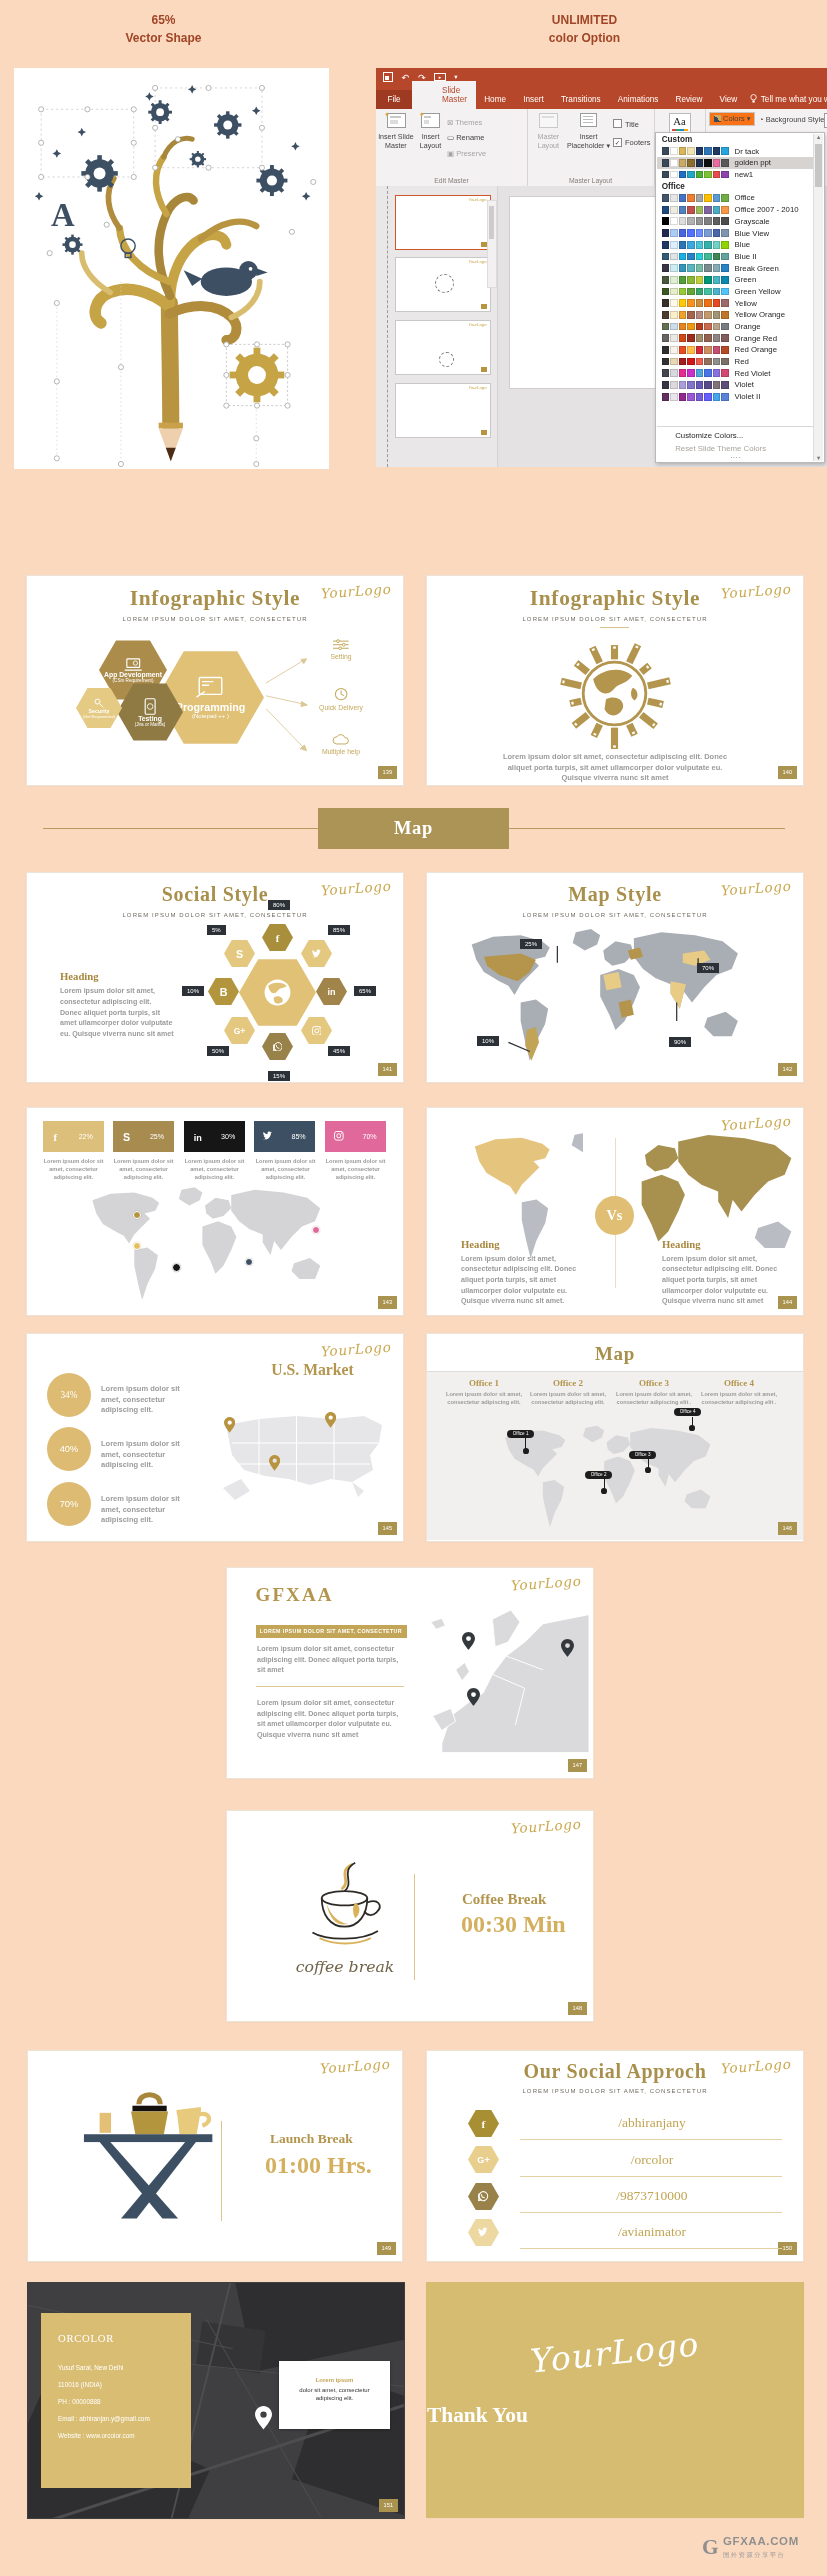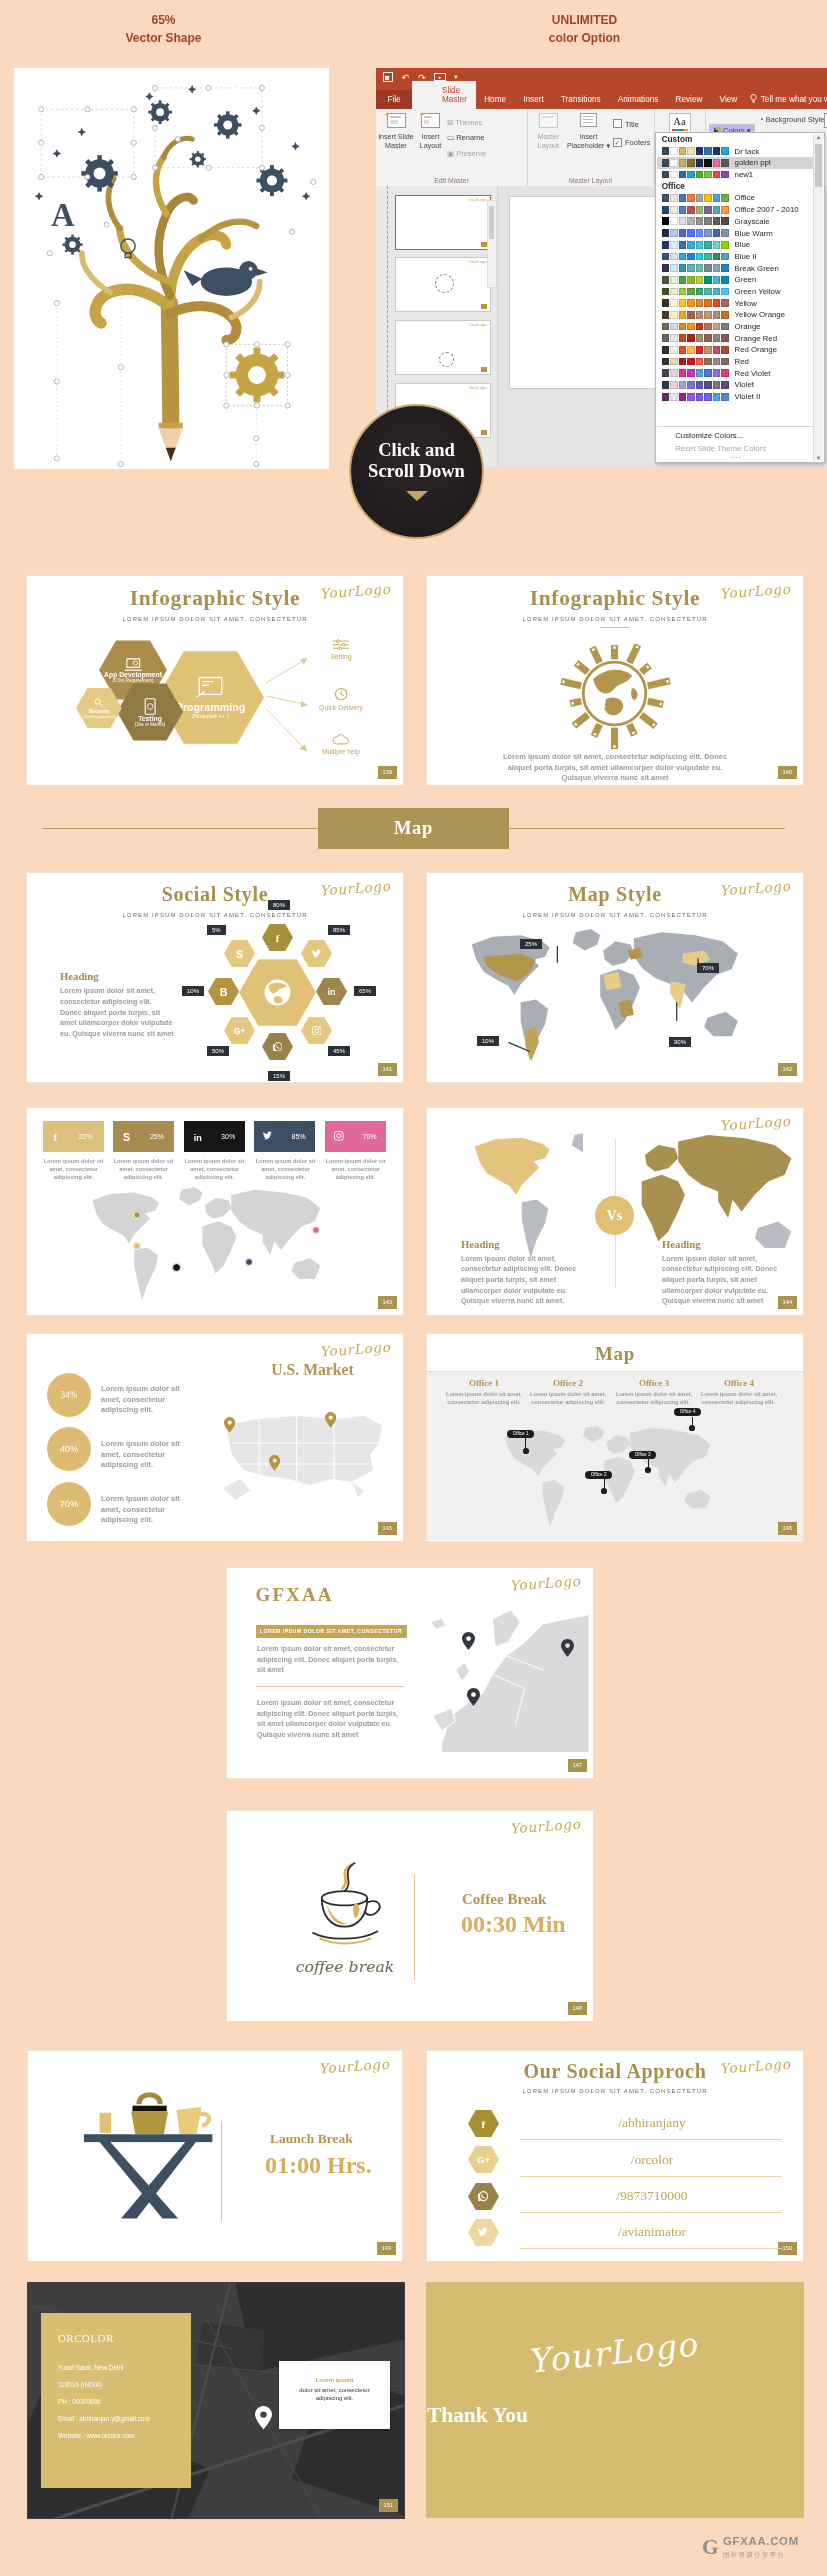"Colors ▾" div.smallbtn { background: #c4b5fd -> #f97316; top: 15px -> 3px }
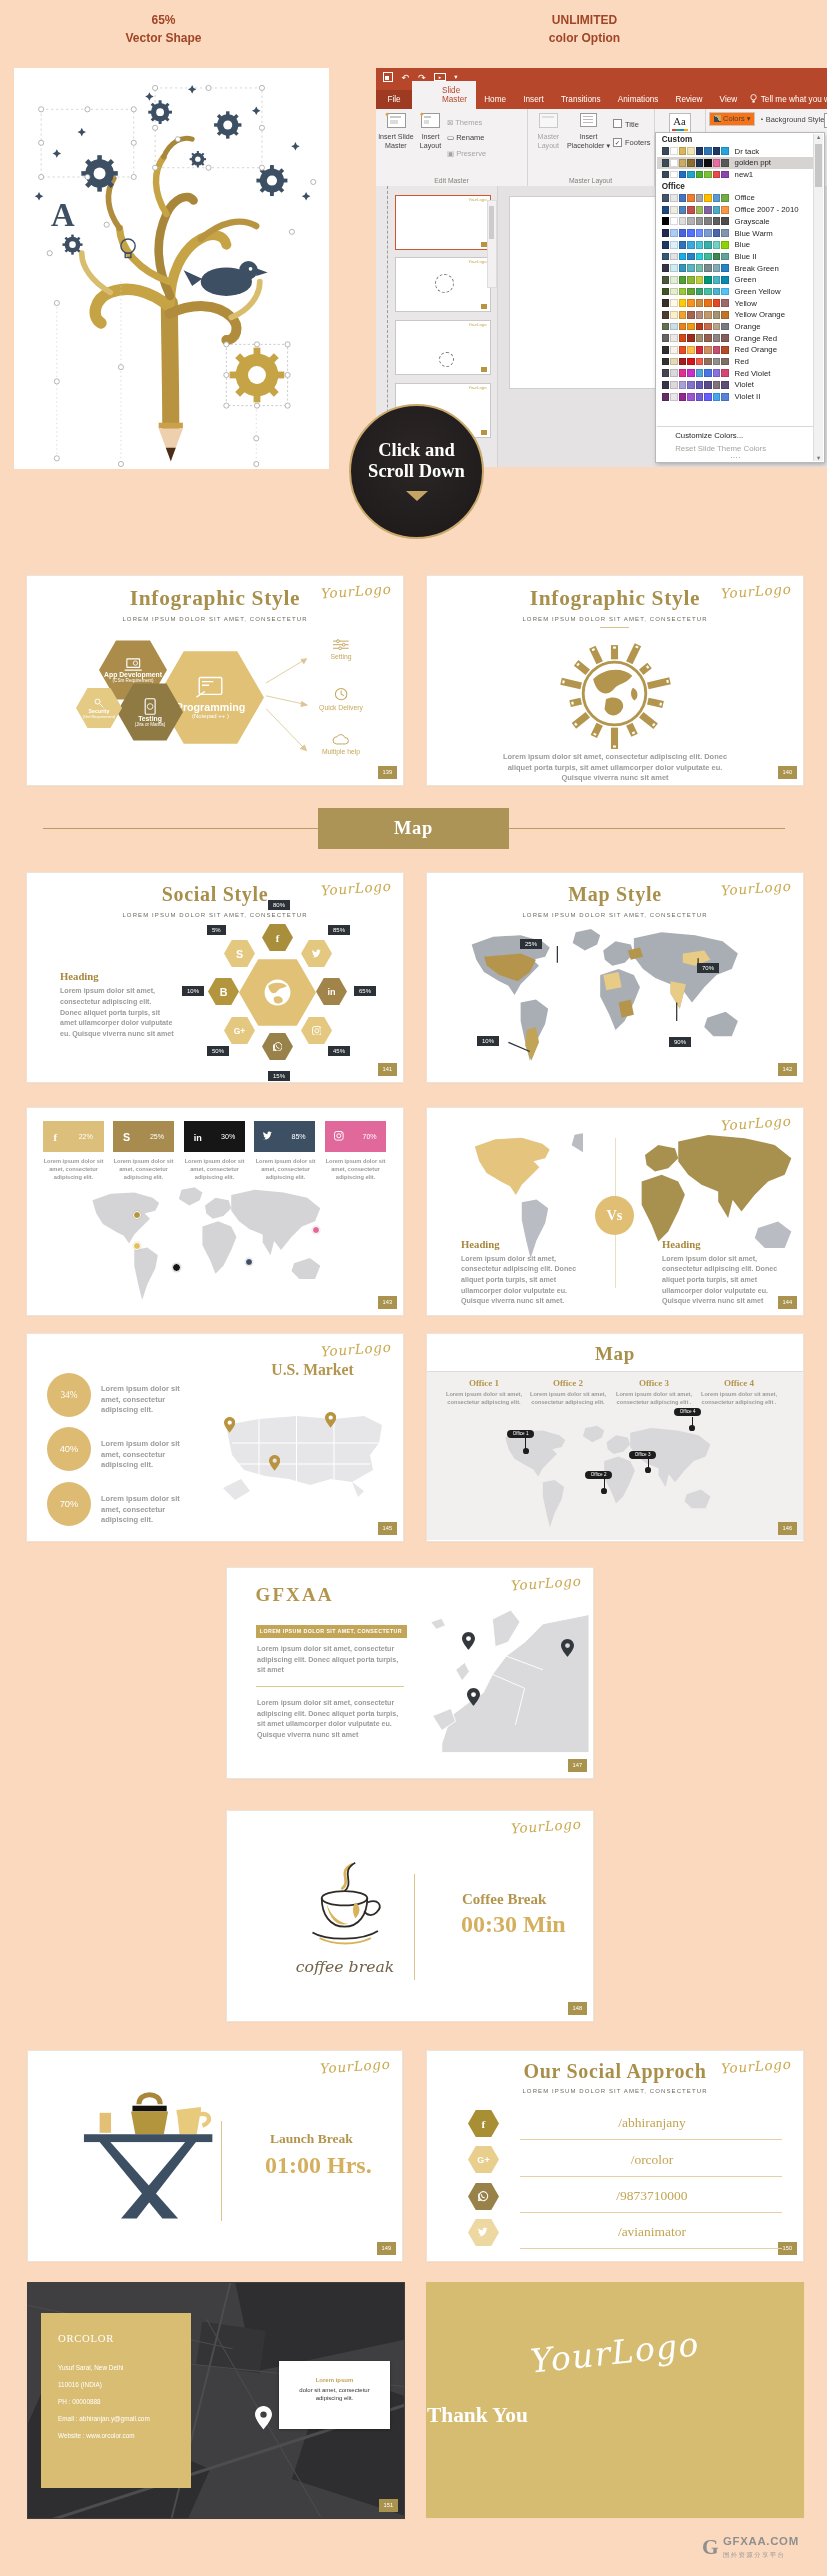"Blue Warm" span { text: Warm -> View }
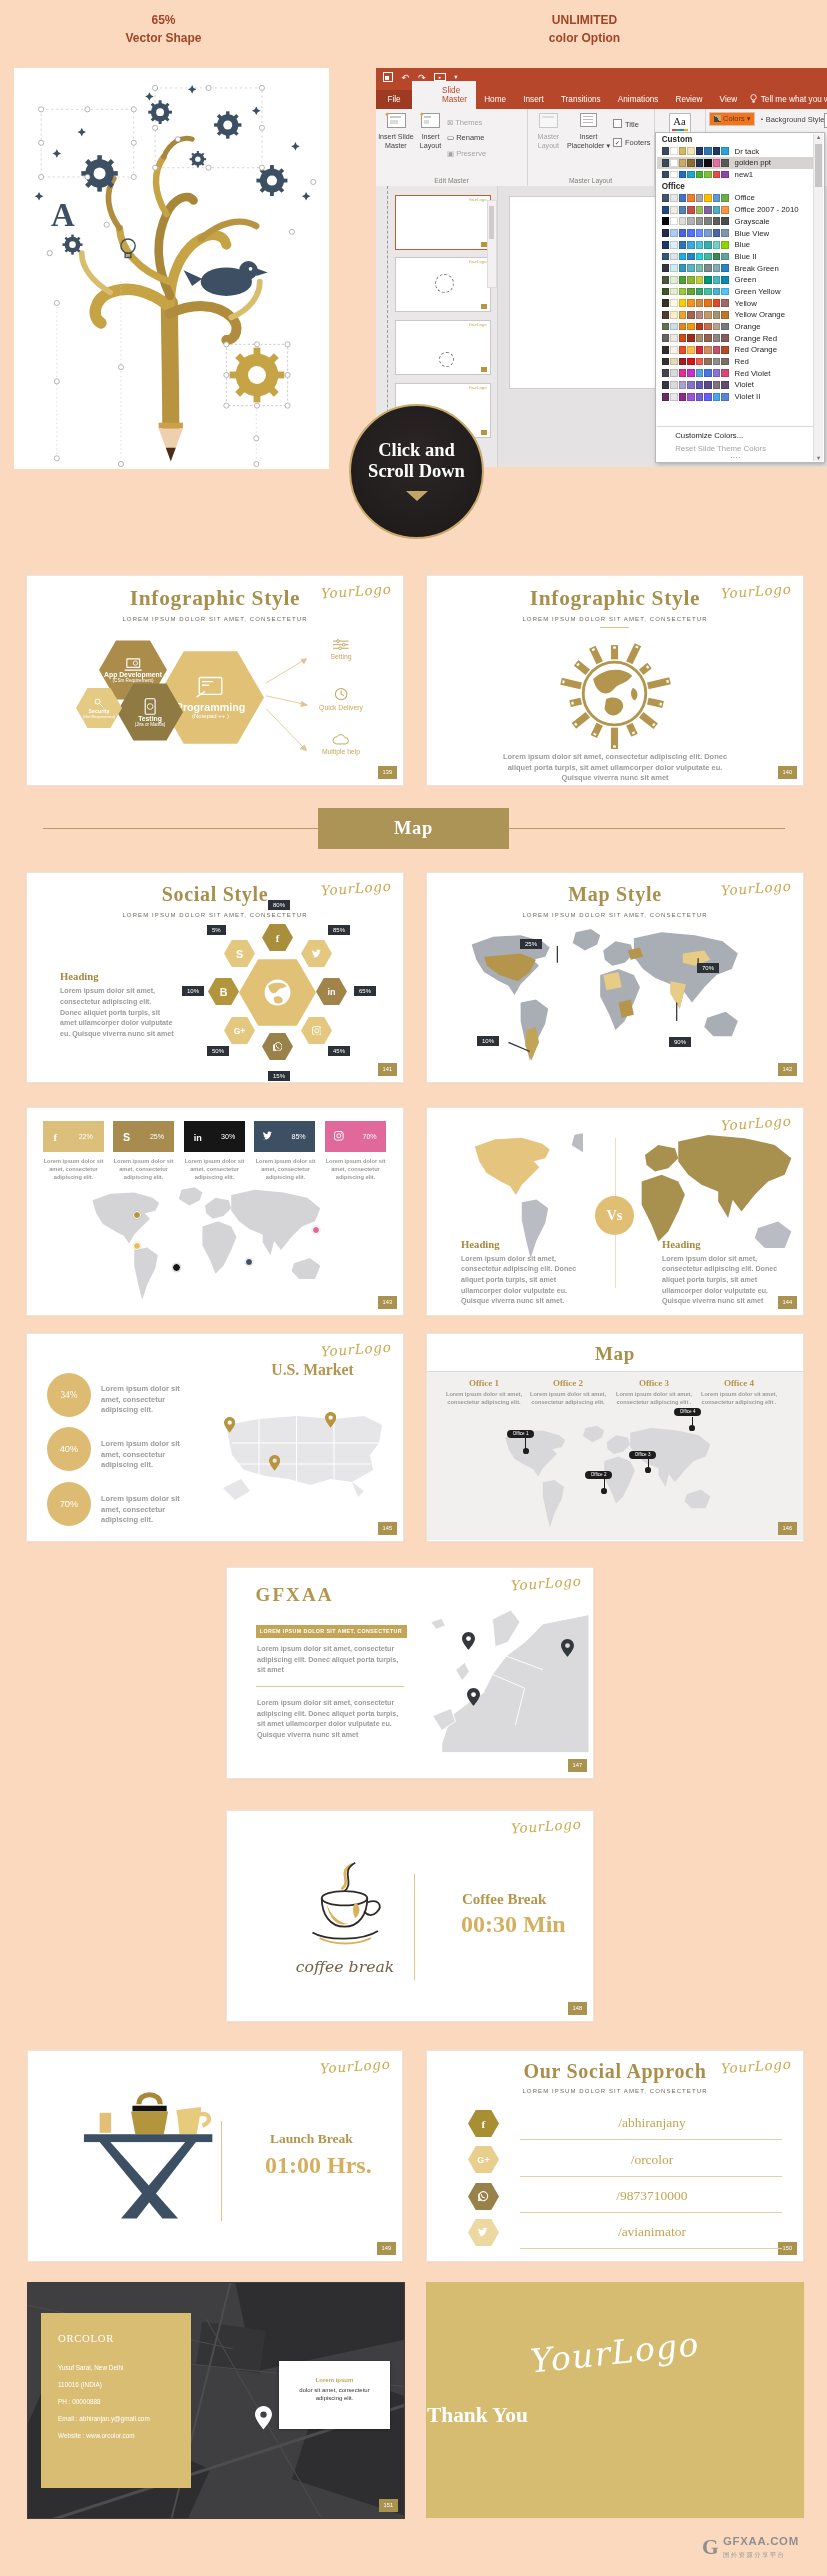"Click and" div.abs { html: <div> <div>Click and</div> <div>Scroll Down</div> <div></div> </div> -> none }
